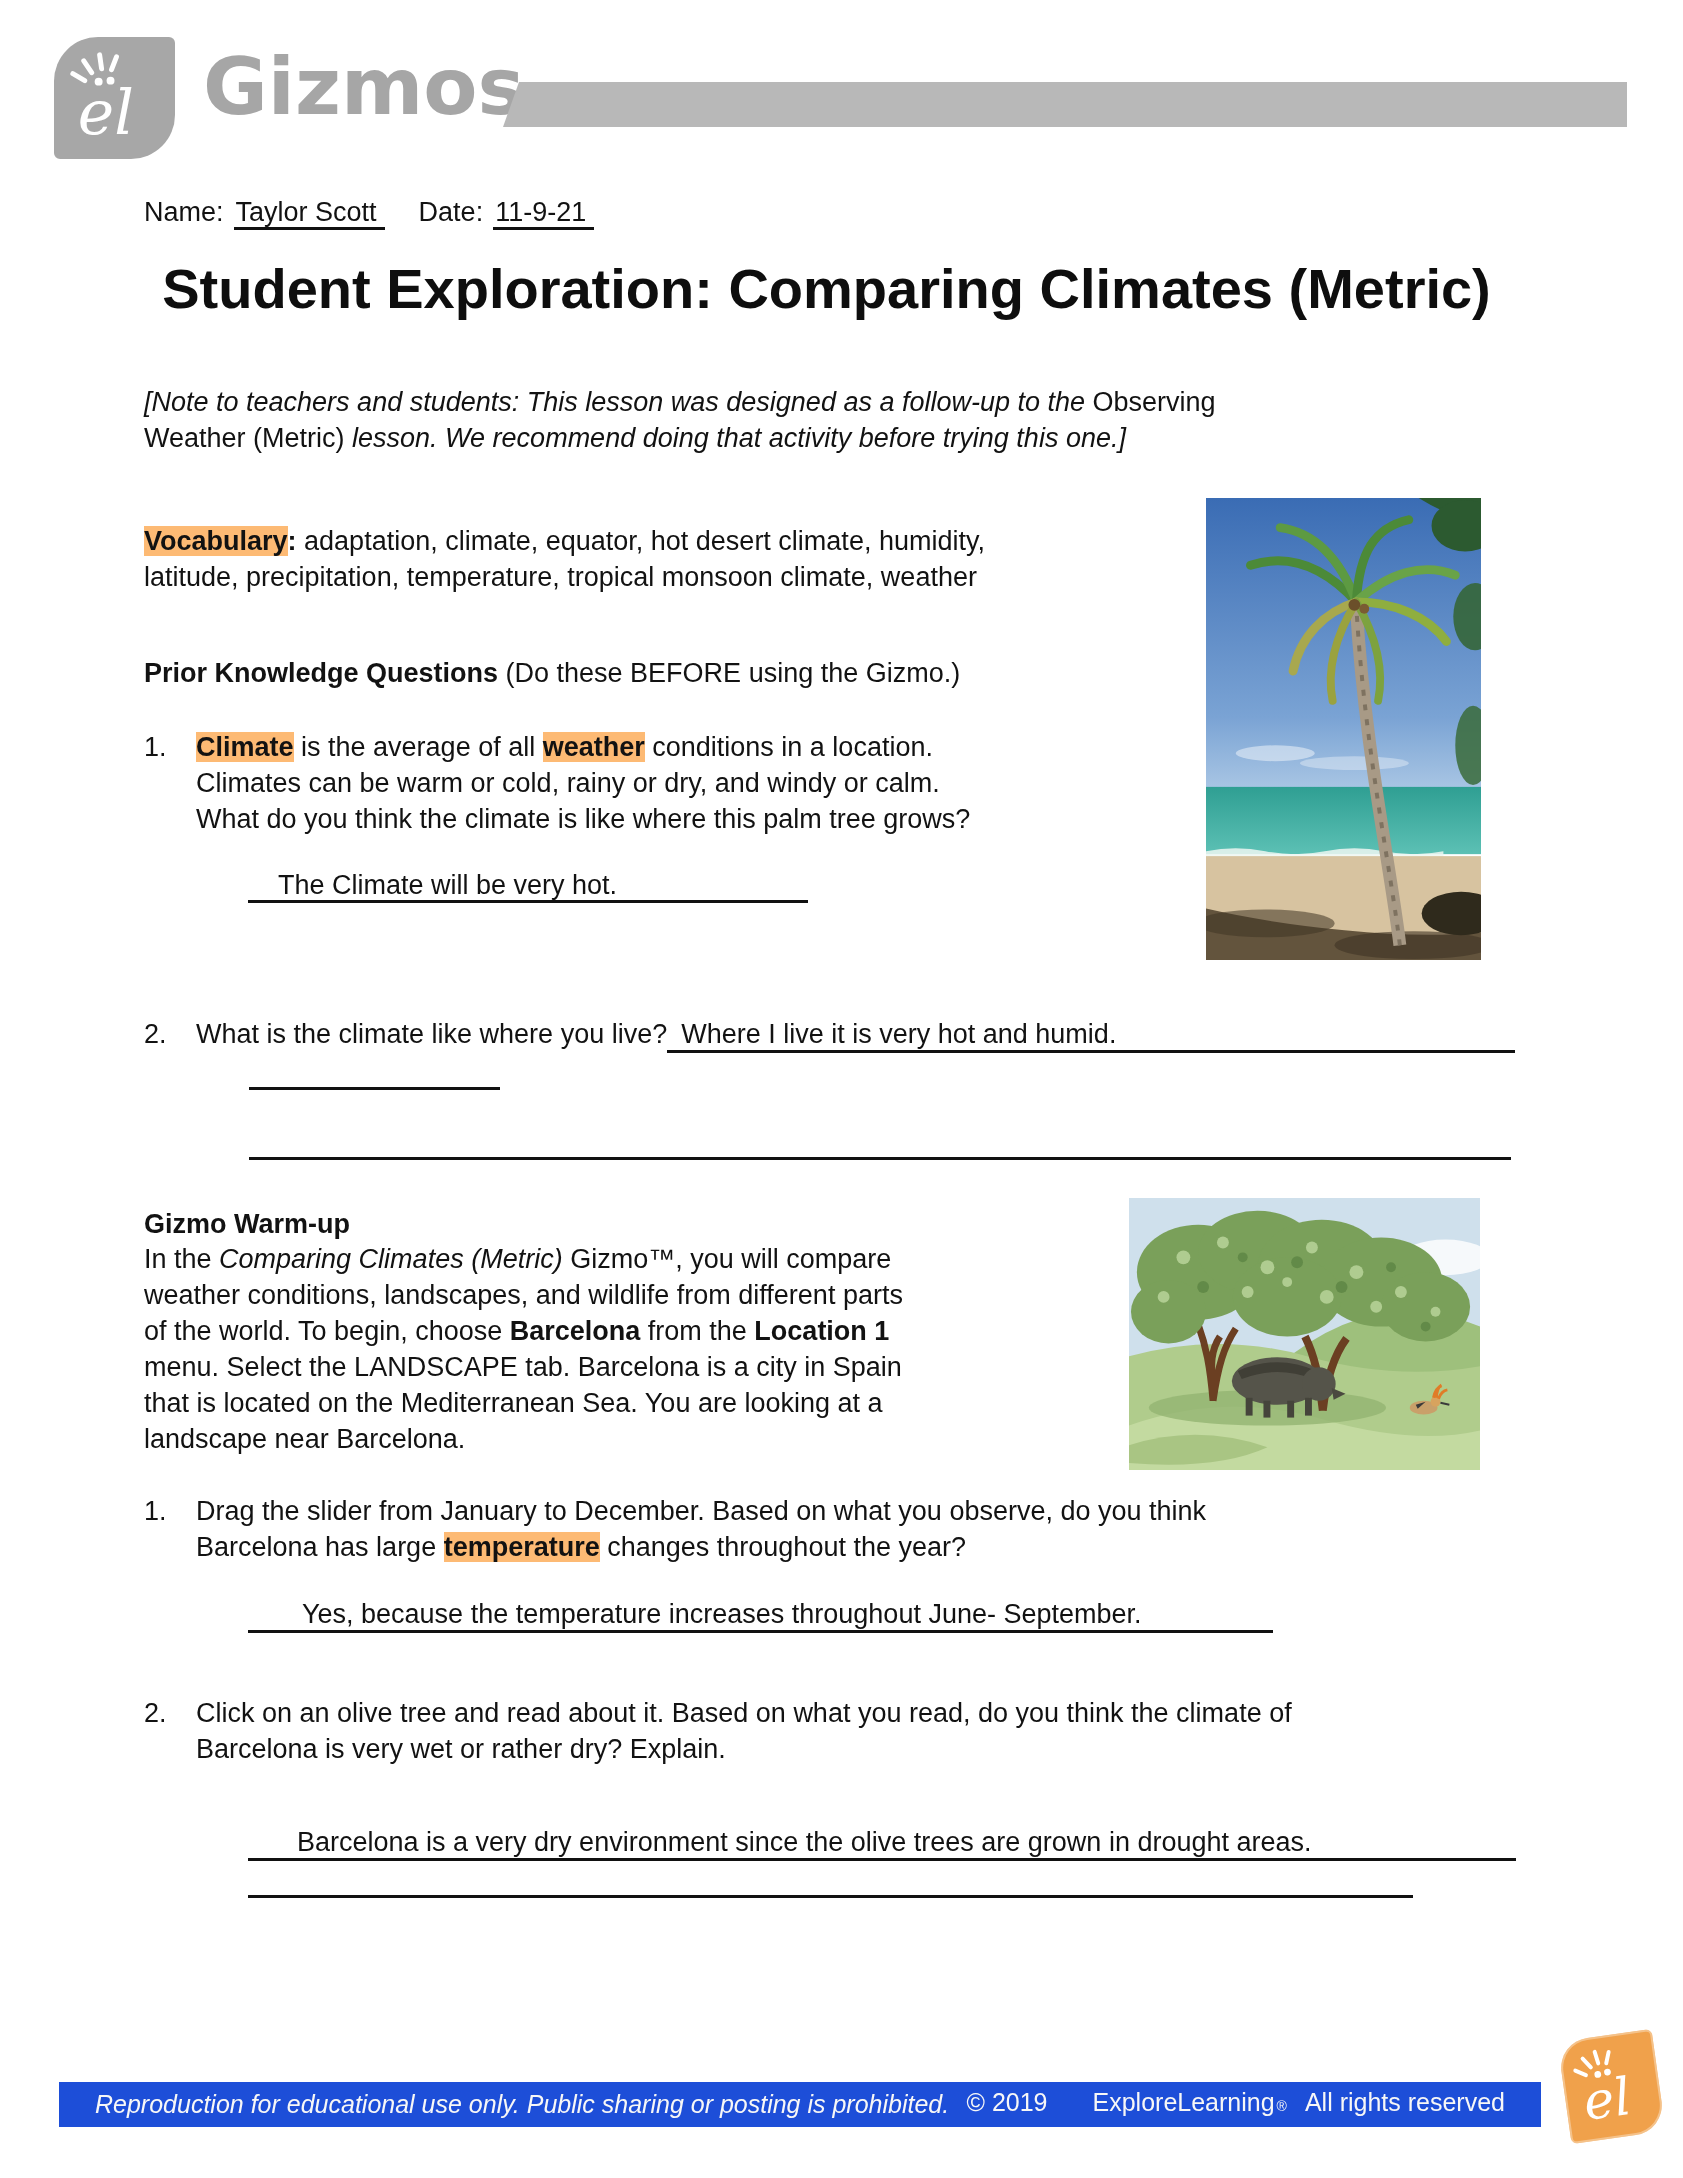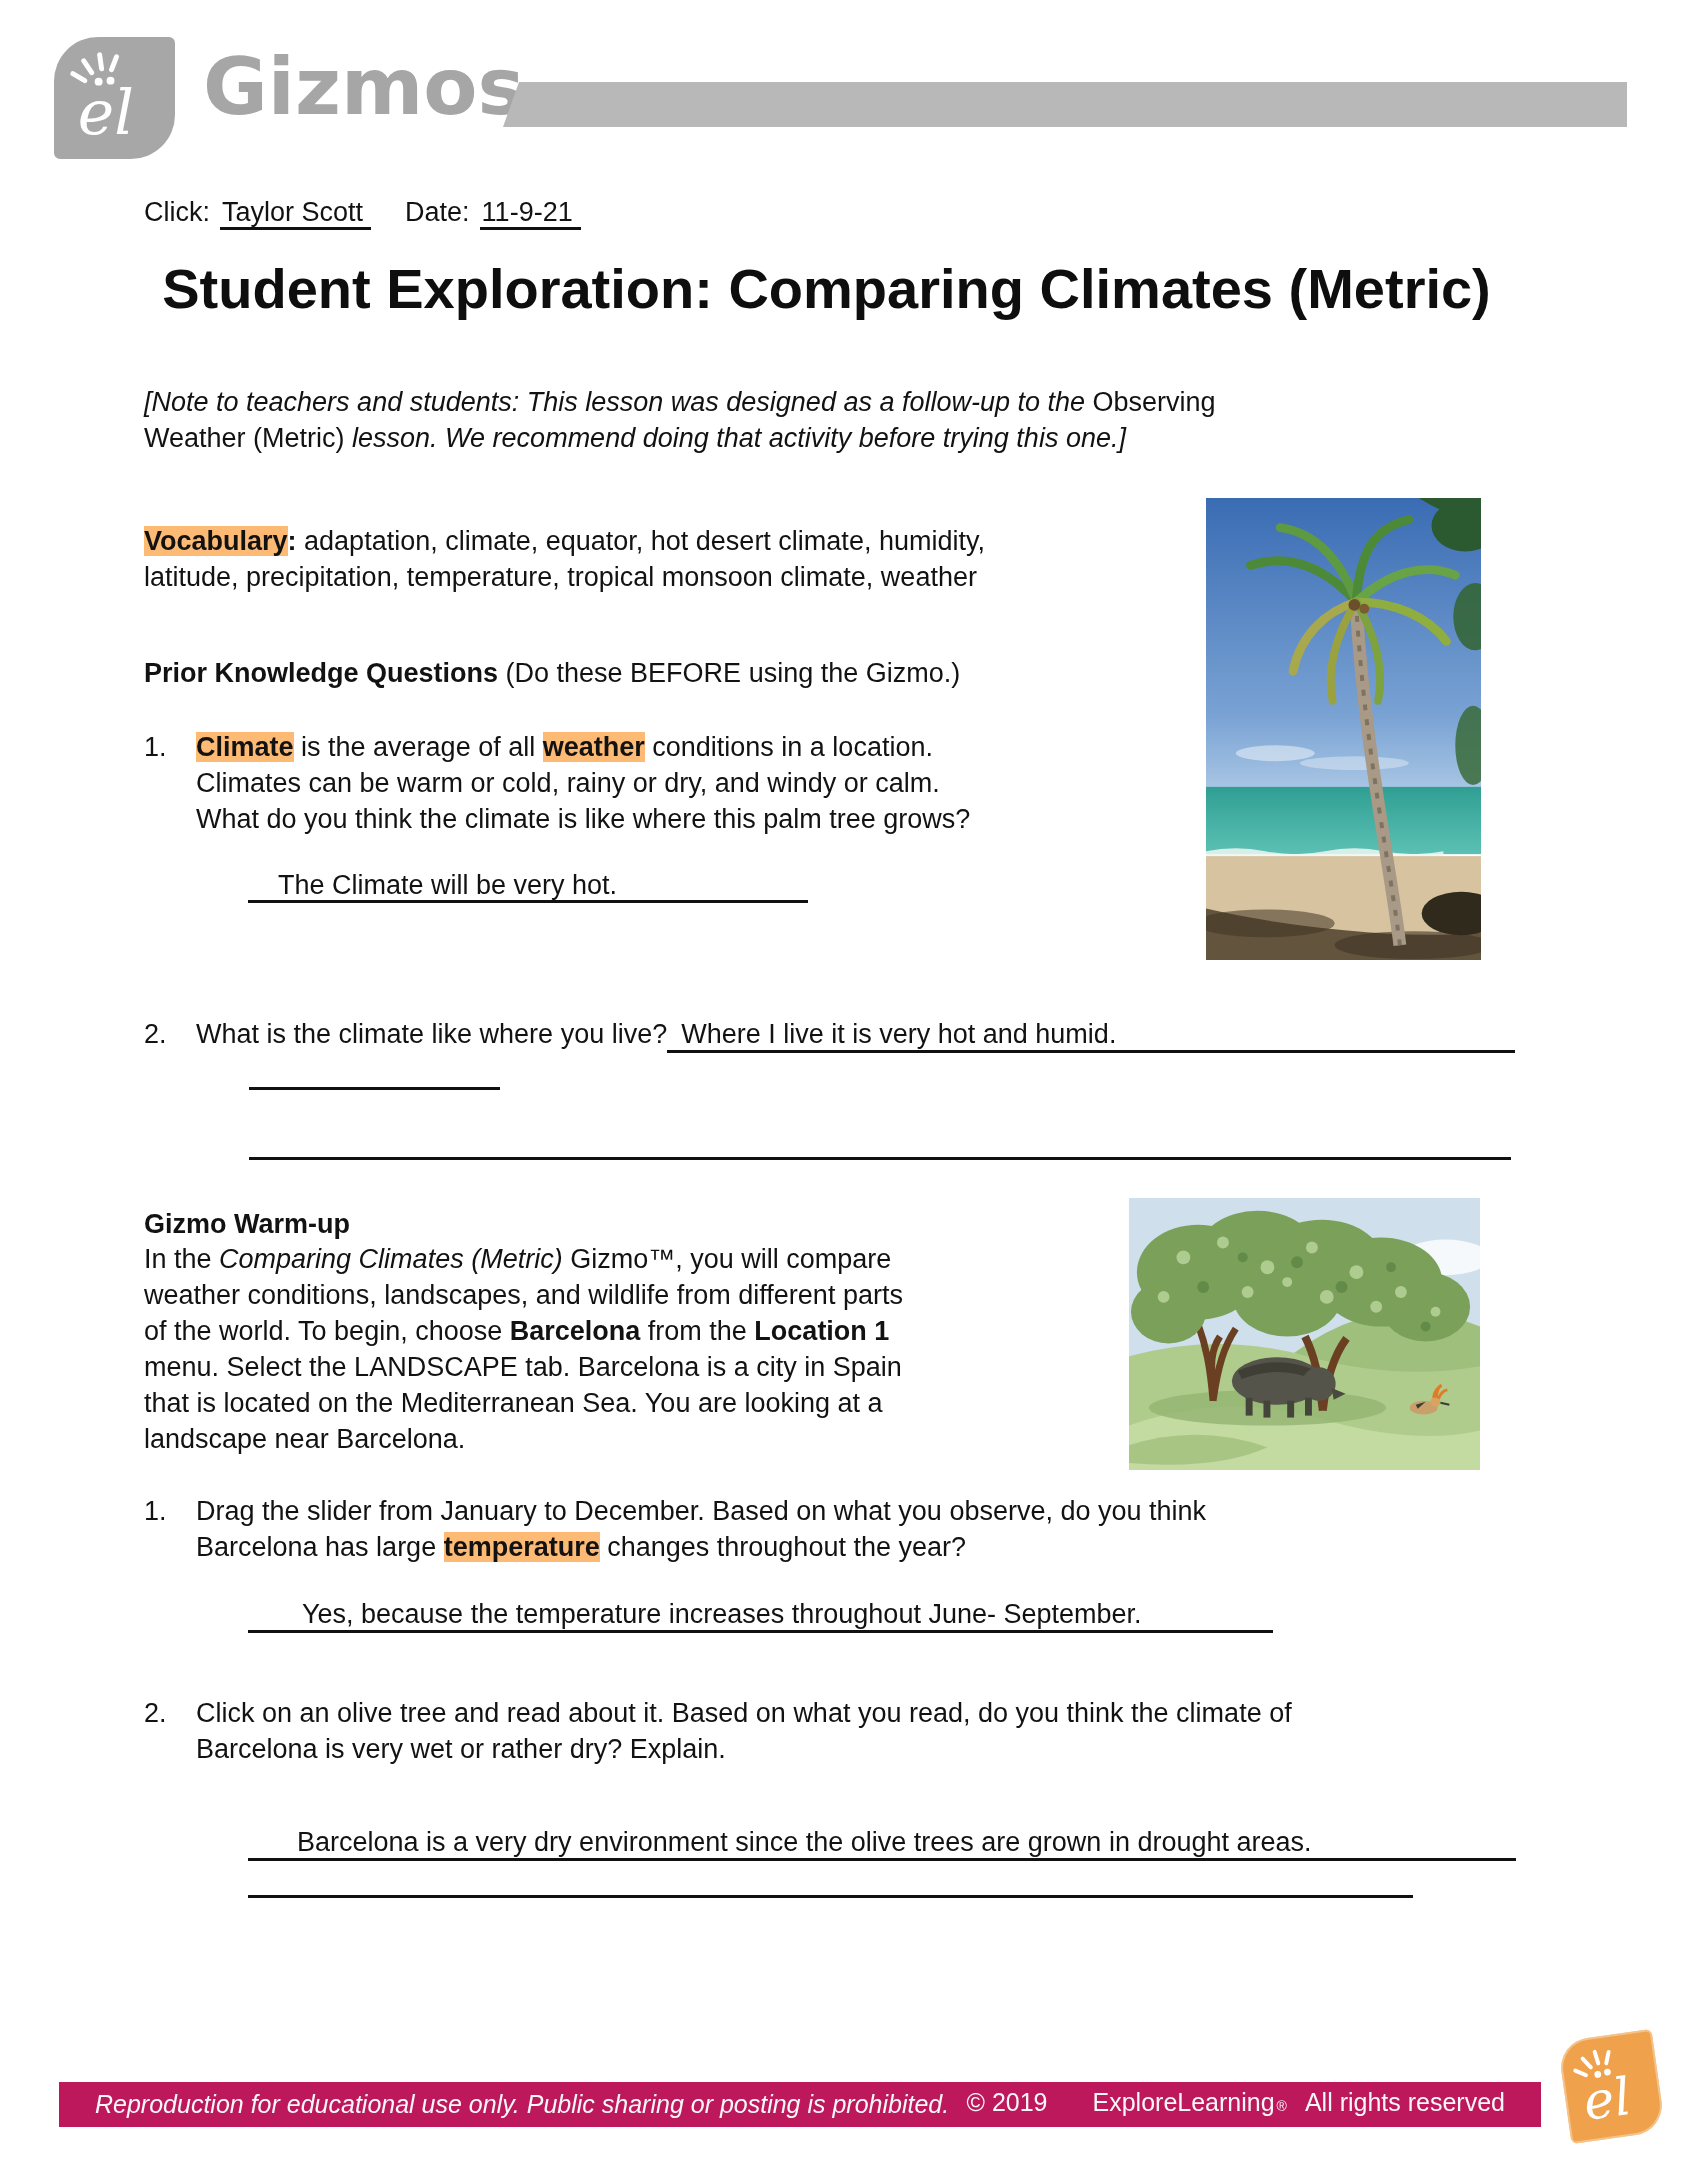"Click:" span.lbl { text: Click -> Name }
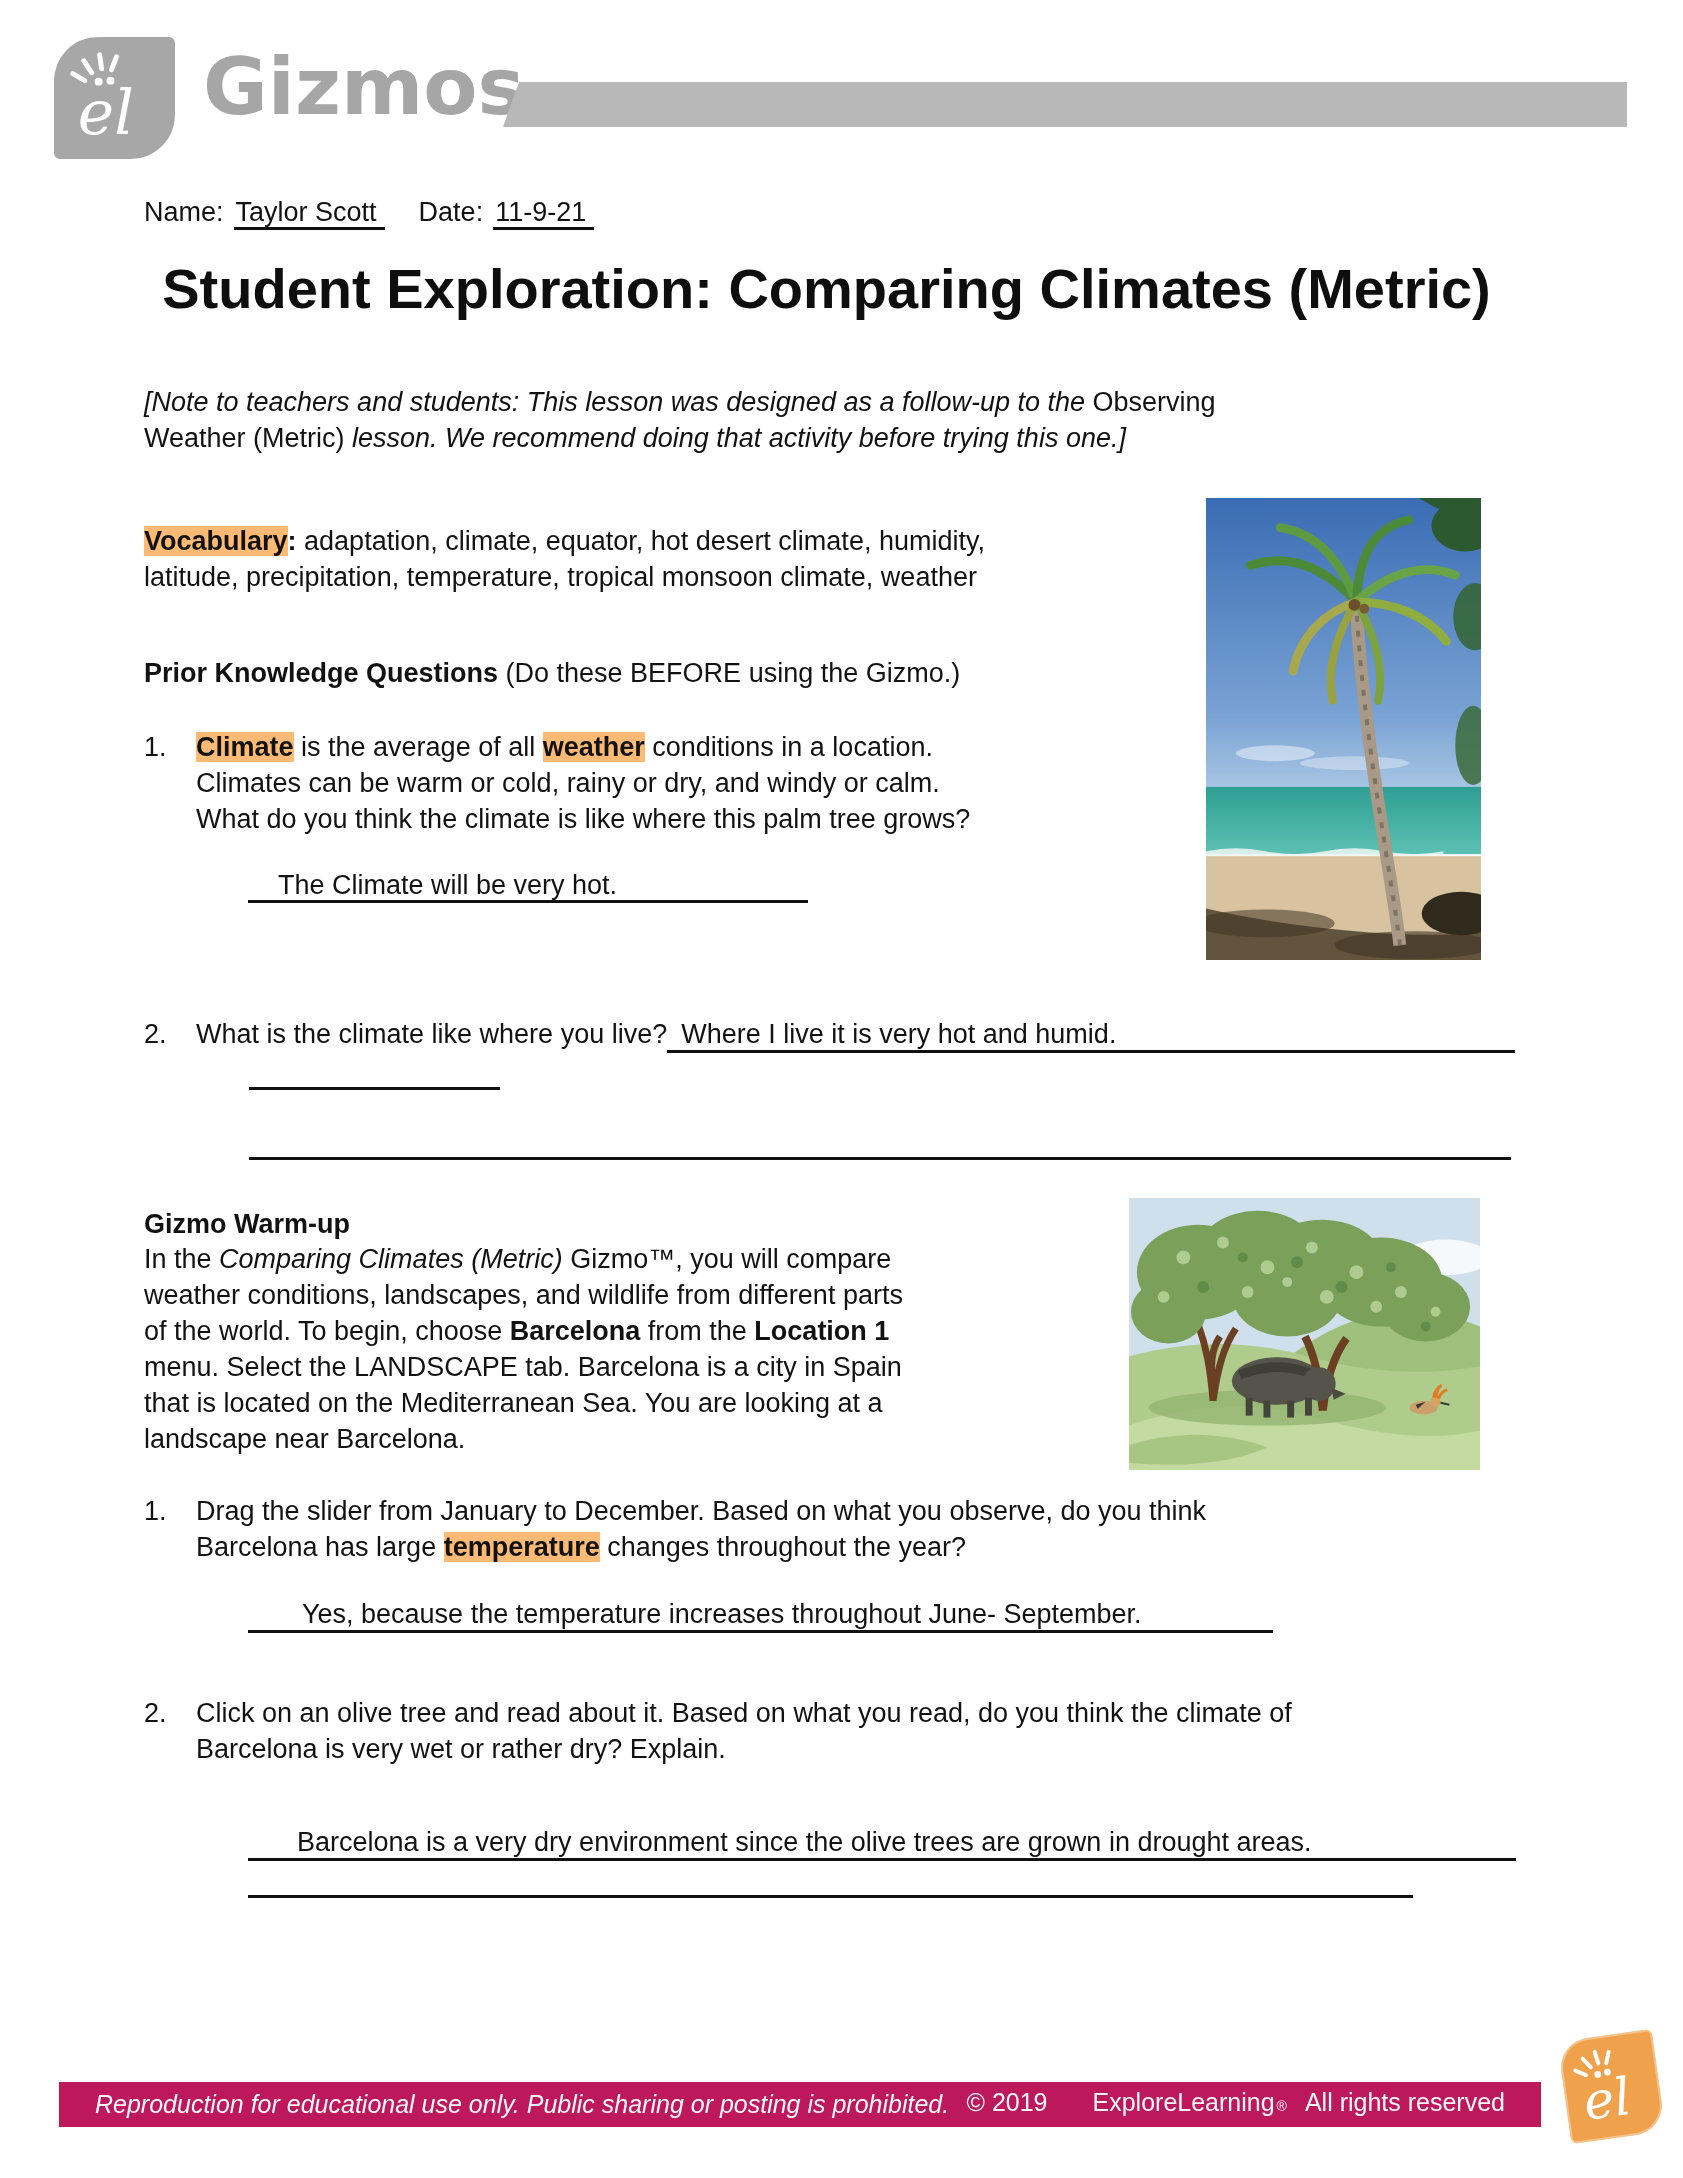"Reproduction for educational use only." .footer-bar { background: #be185d -> #1d4ed8 }
